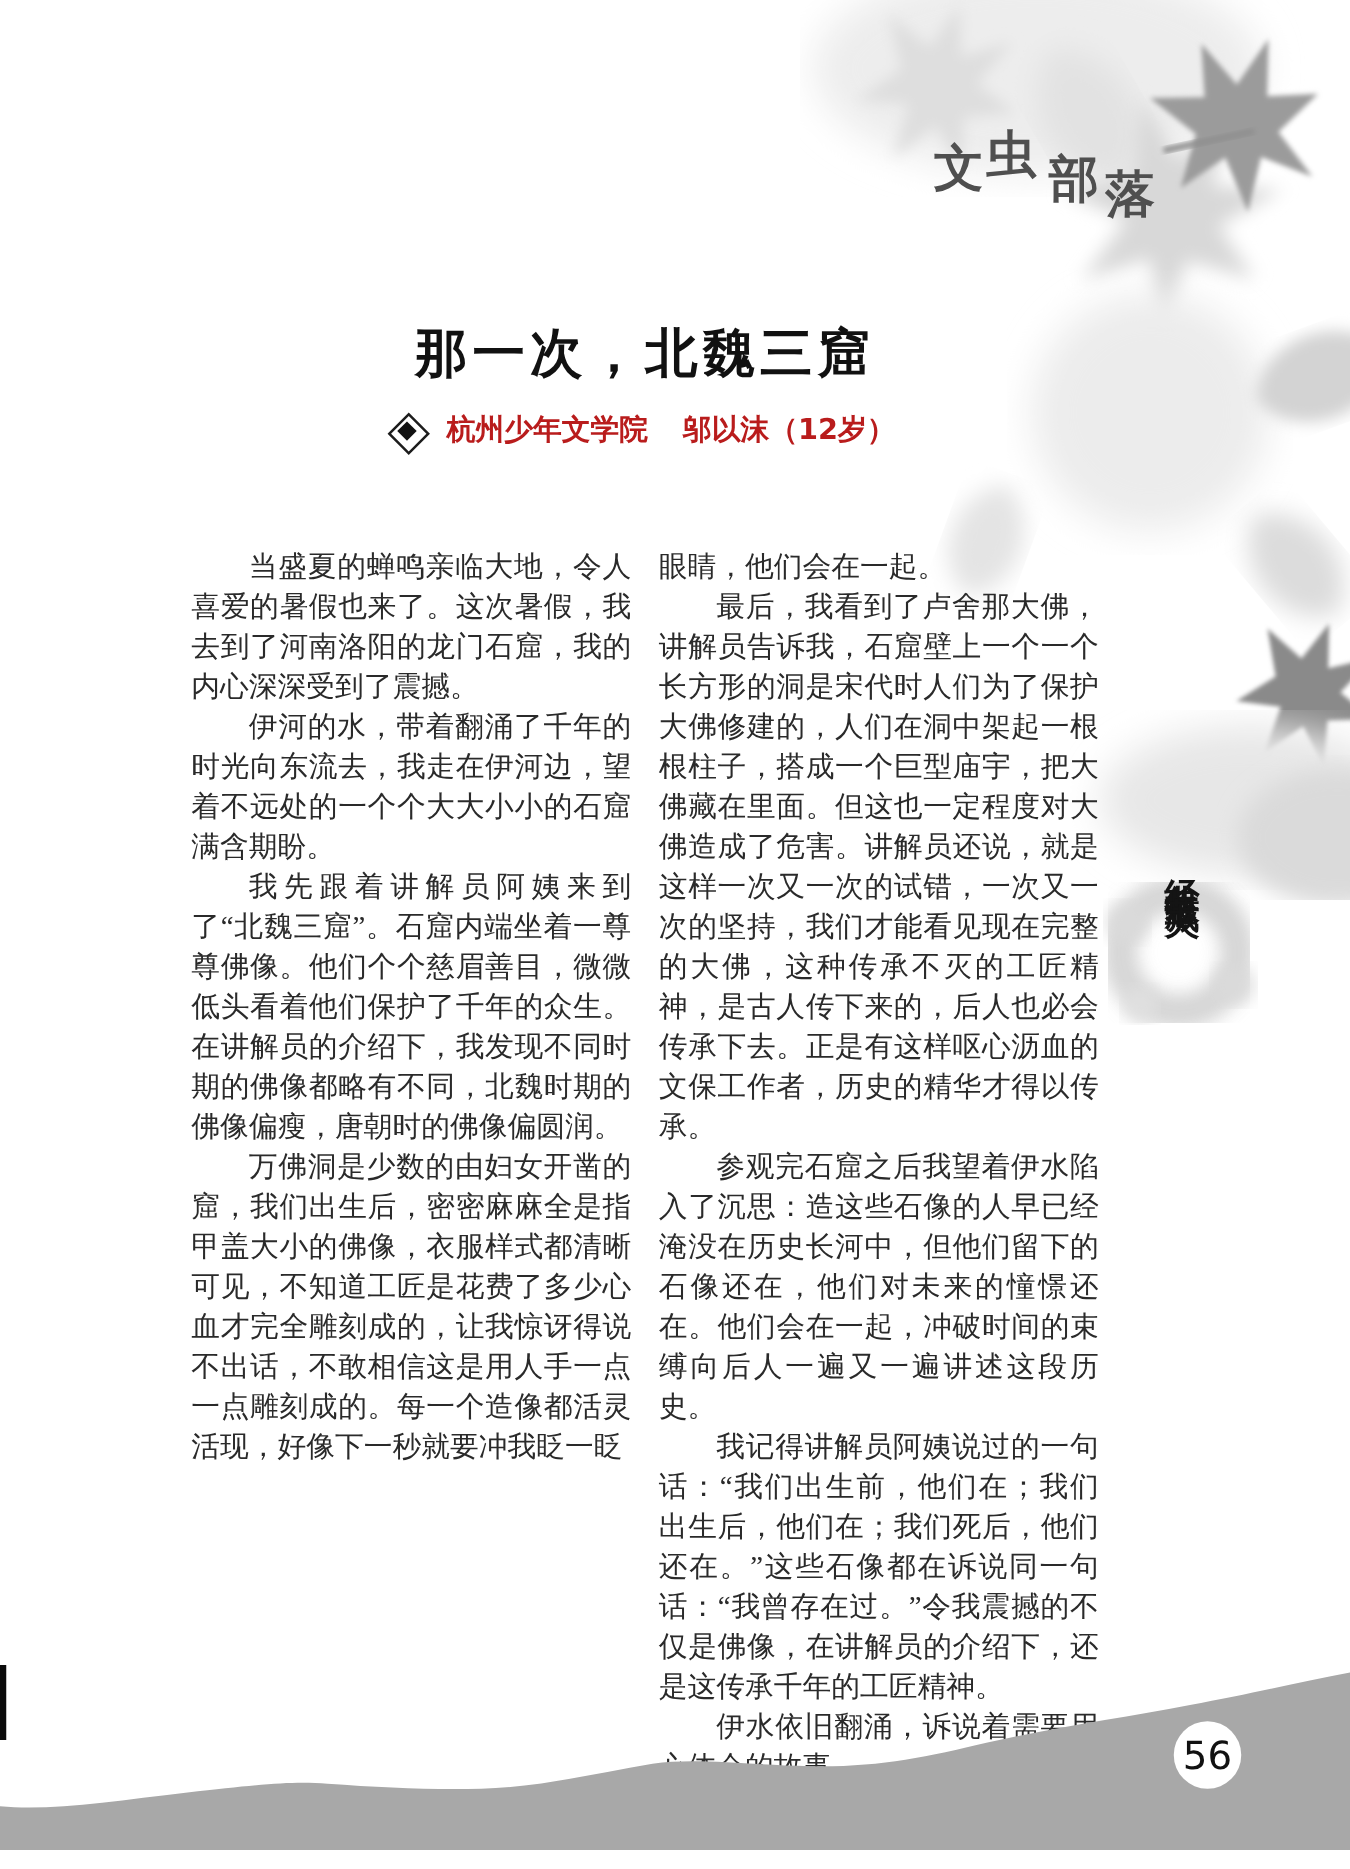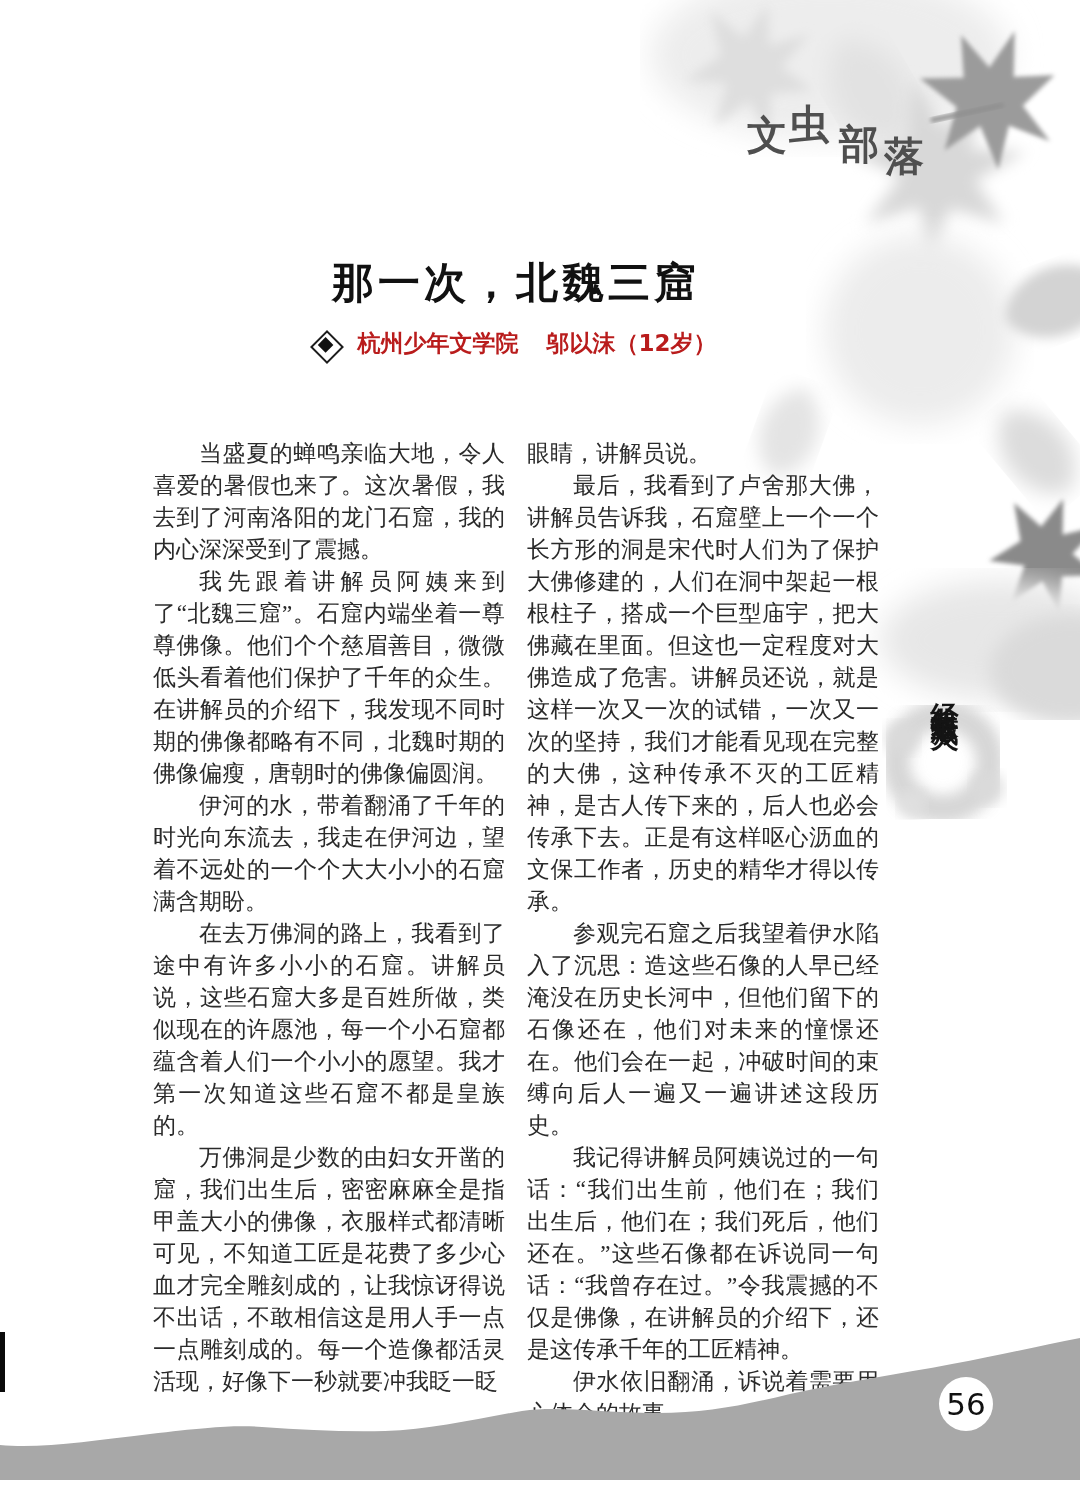"眼睛，讲解员说。" p.cont { text: 讲解员说 -> 他们会在一起 }
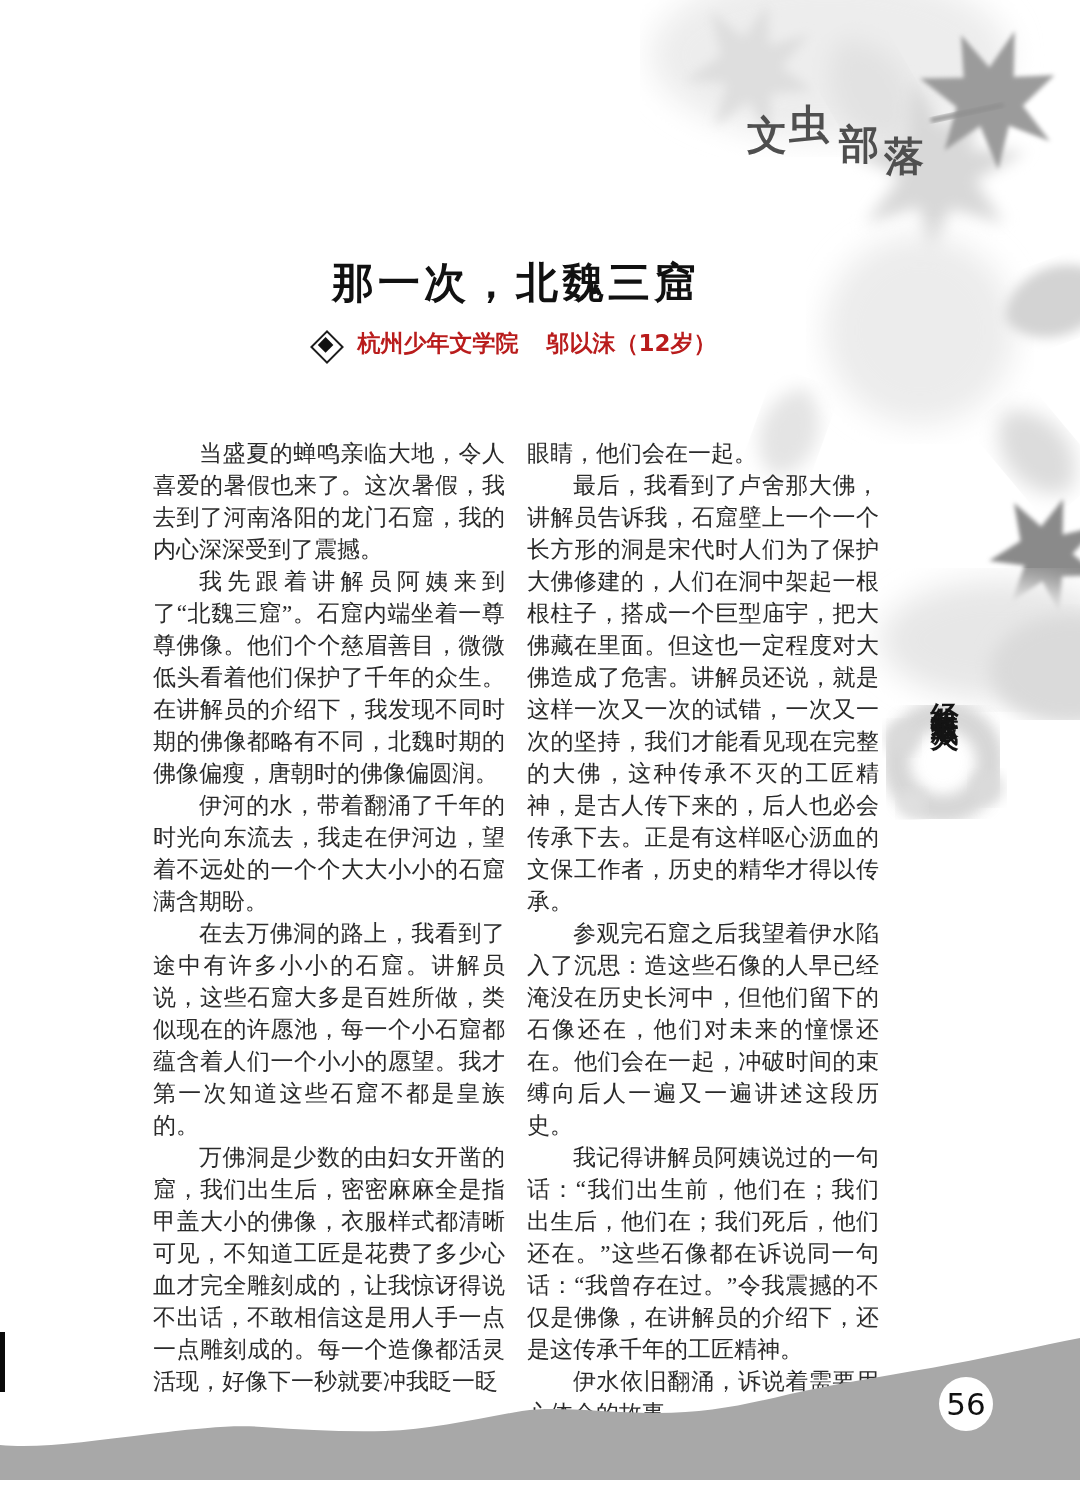"我先跟着讲解员阿姨来到了“北魏三窟”。石窟内端坐着一尊尊佛像。他们个个慈眉善目，" p { order: before "伊河的水，带着翻涌了千年的时光向东流去，我走在伊河边，望着不远处的一个个大大小小" -> after "伊河的水，带着翻涌了千年的时光向东流去，我走在伊河边，望着不远处的一个个大大小小" }
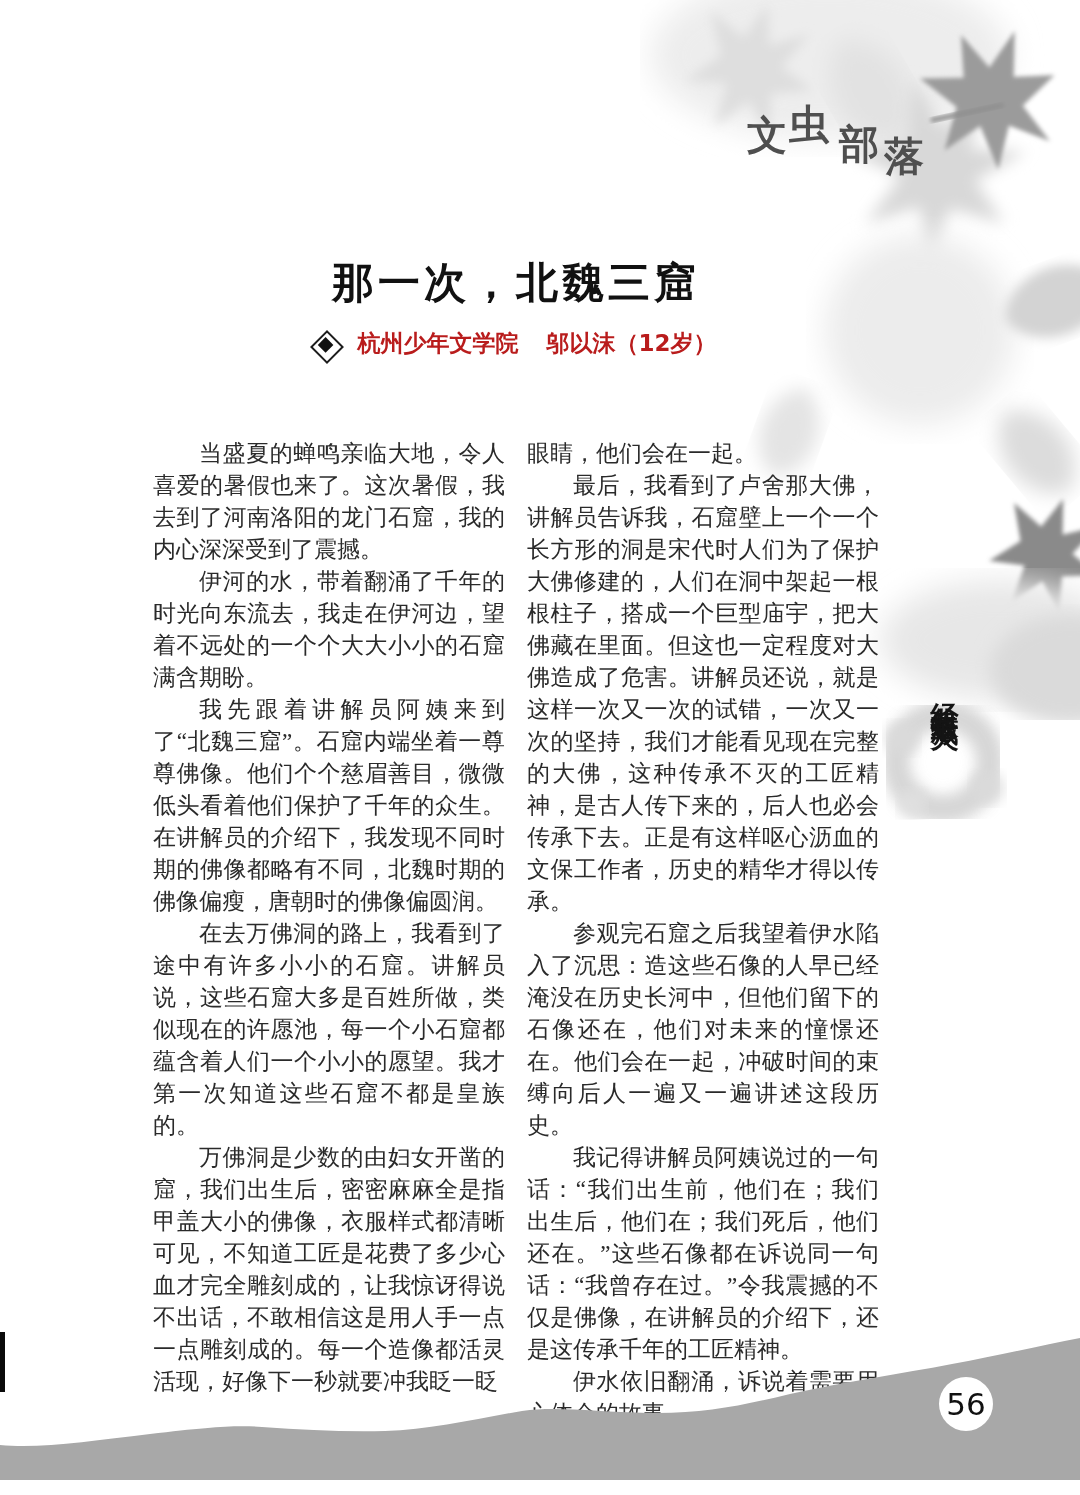"在去万佛洞的路上，我看到了途中有许多小小的石窟。讲解员说，这些石窟大多是百姓所做" p { html: <p>在去万佛洞的路上，我看到了途中有许多小小的石窟。讲解员说，这些石窟大多是百姓所做，类似现在的许愿池，每一个小石窟都蕴含着人们一个小小的愿望。我才第一次知道这些石窟不都是皇族的。</p> -> none }
